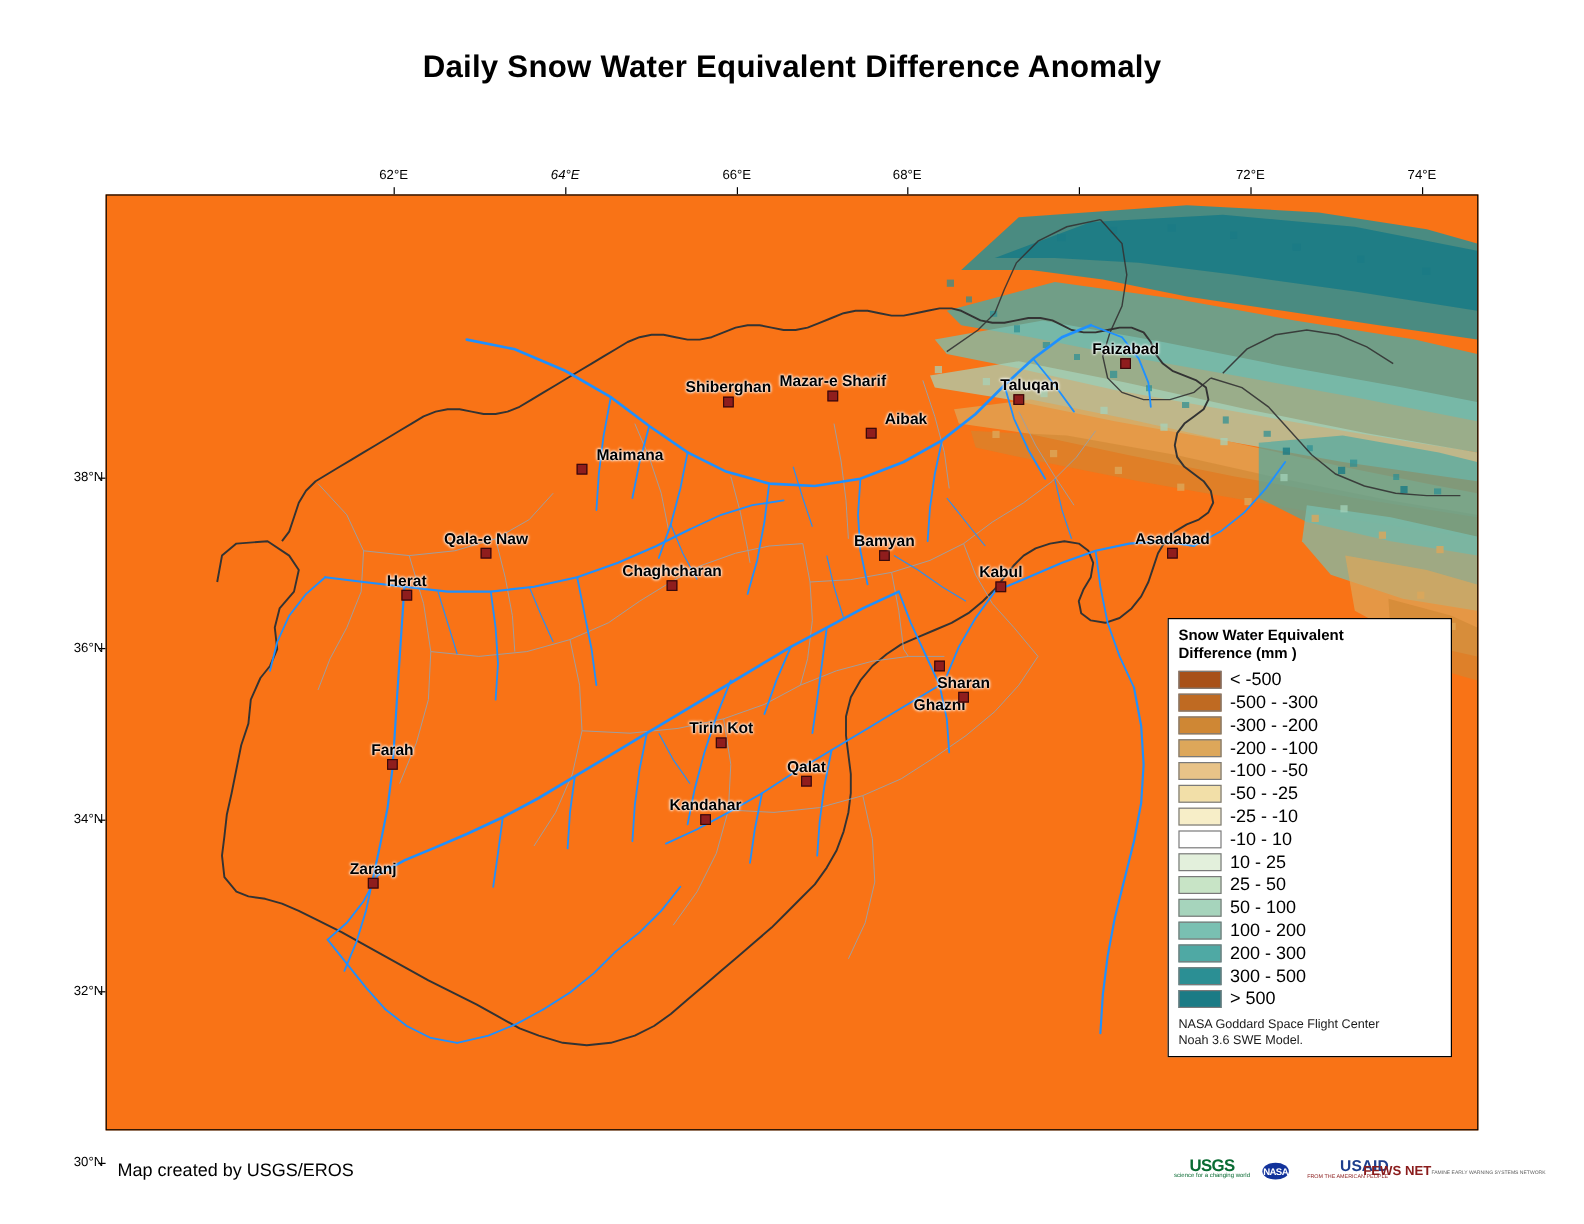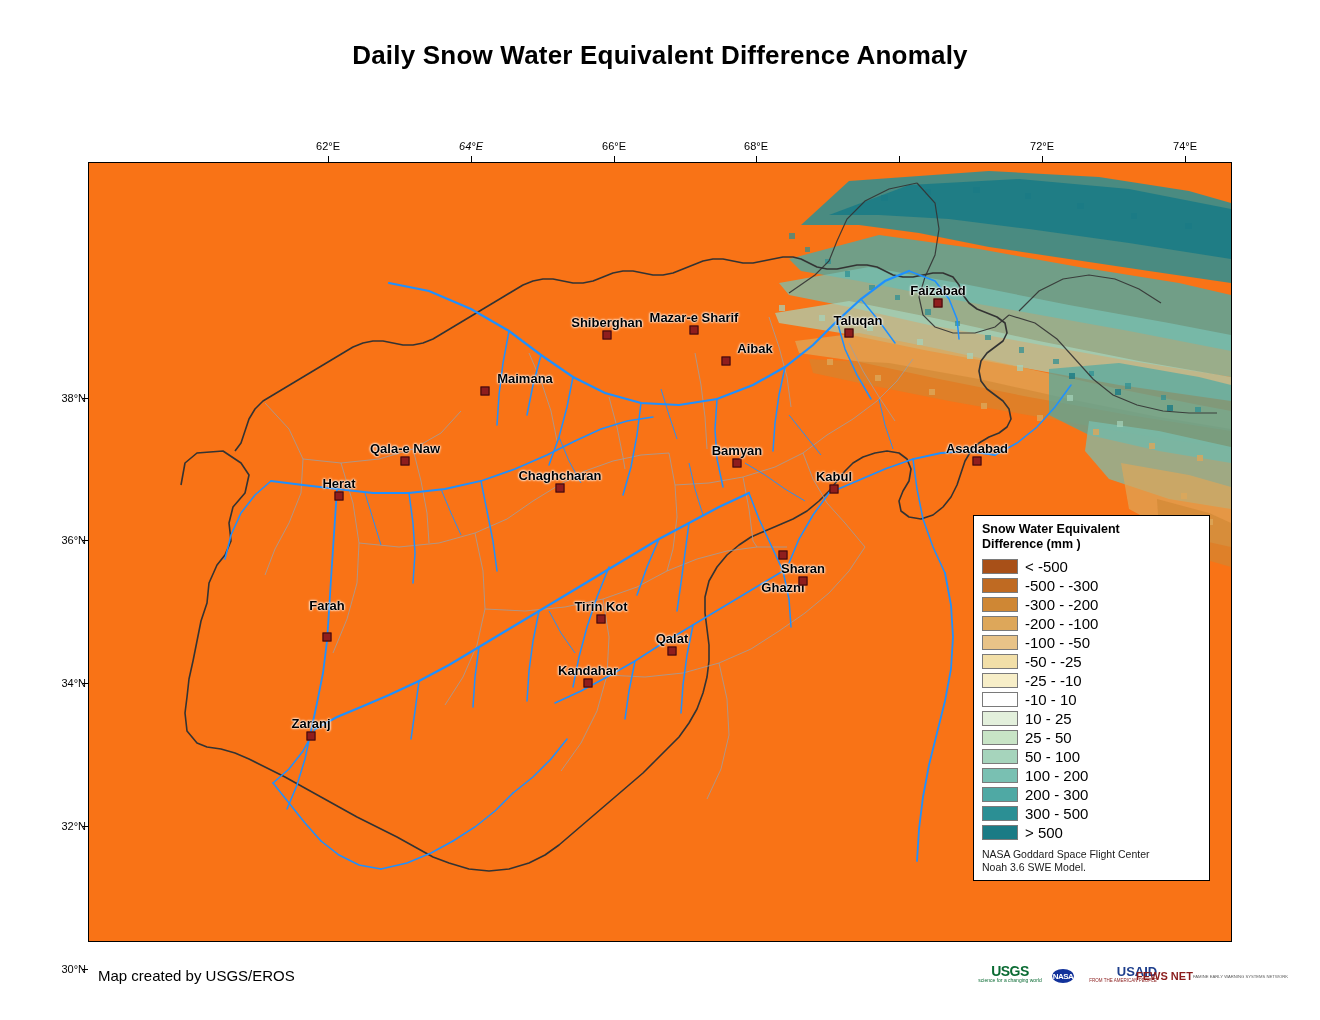"Farah" div.city-label { top: 450px -> 469px }
